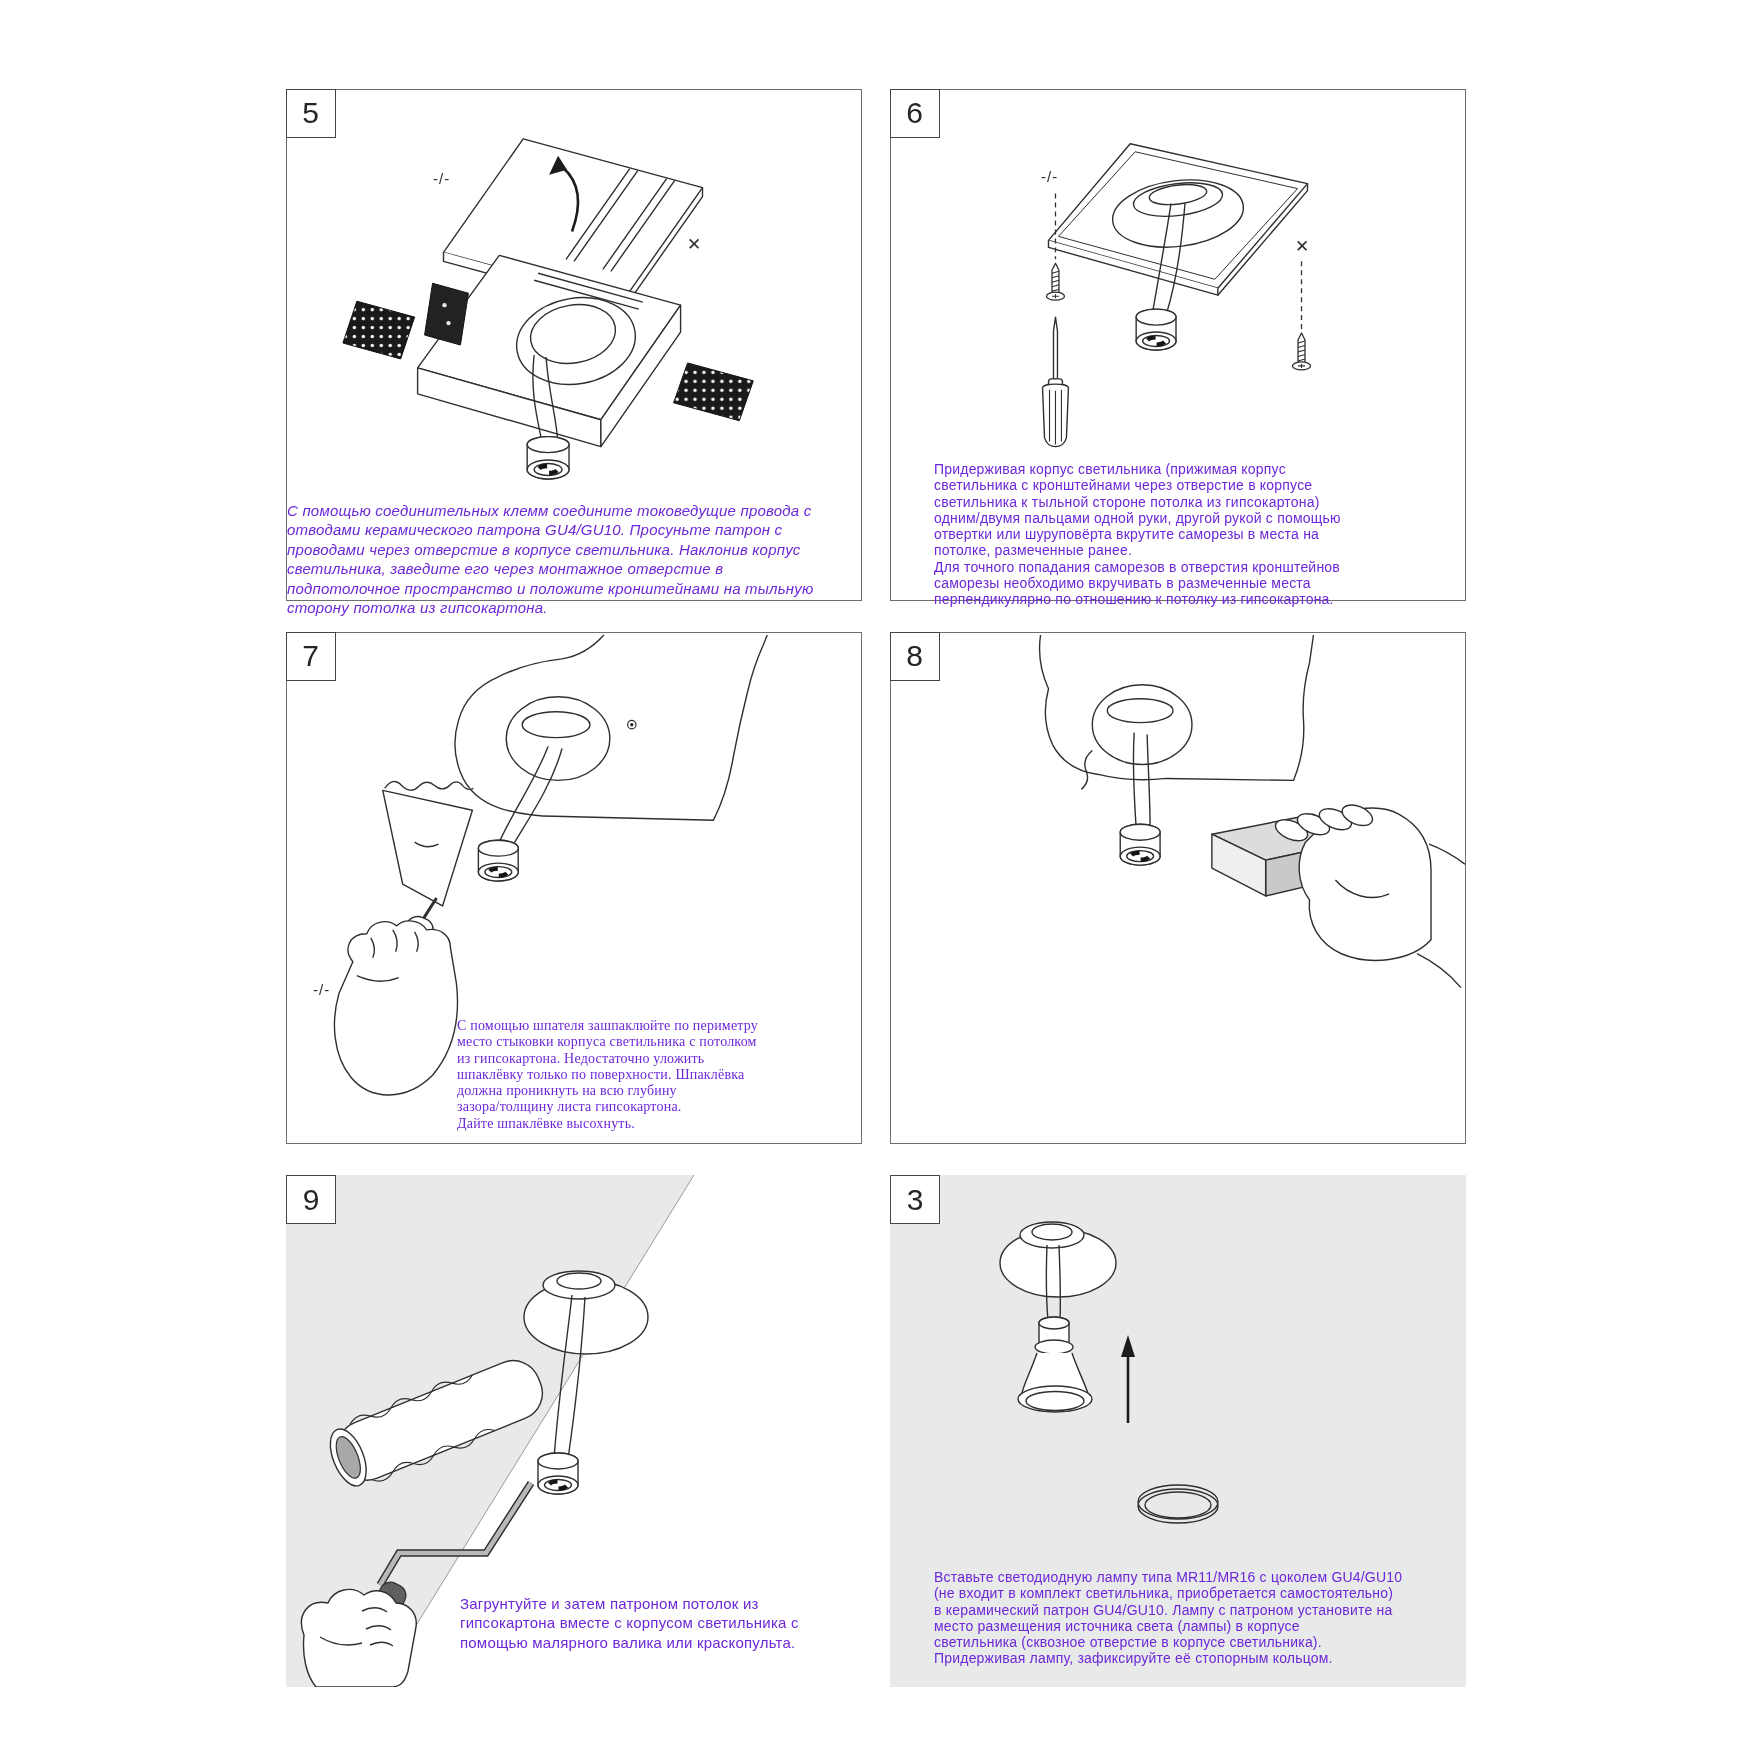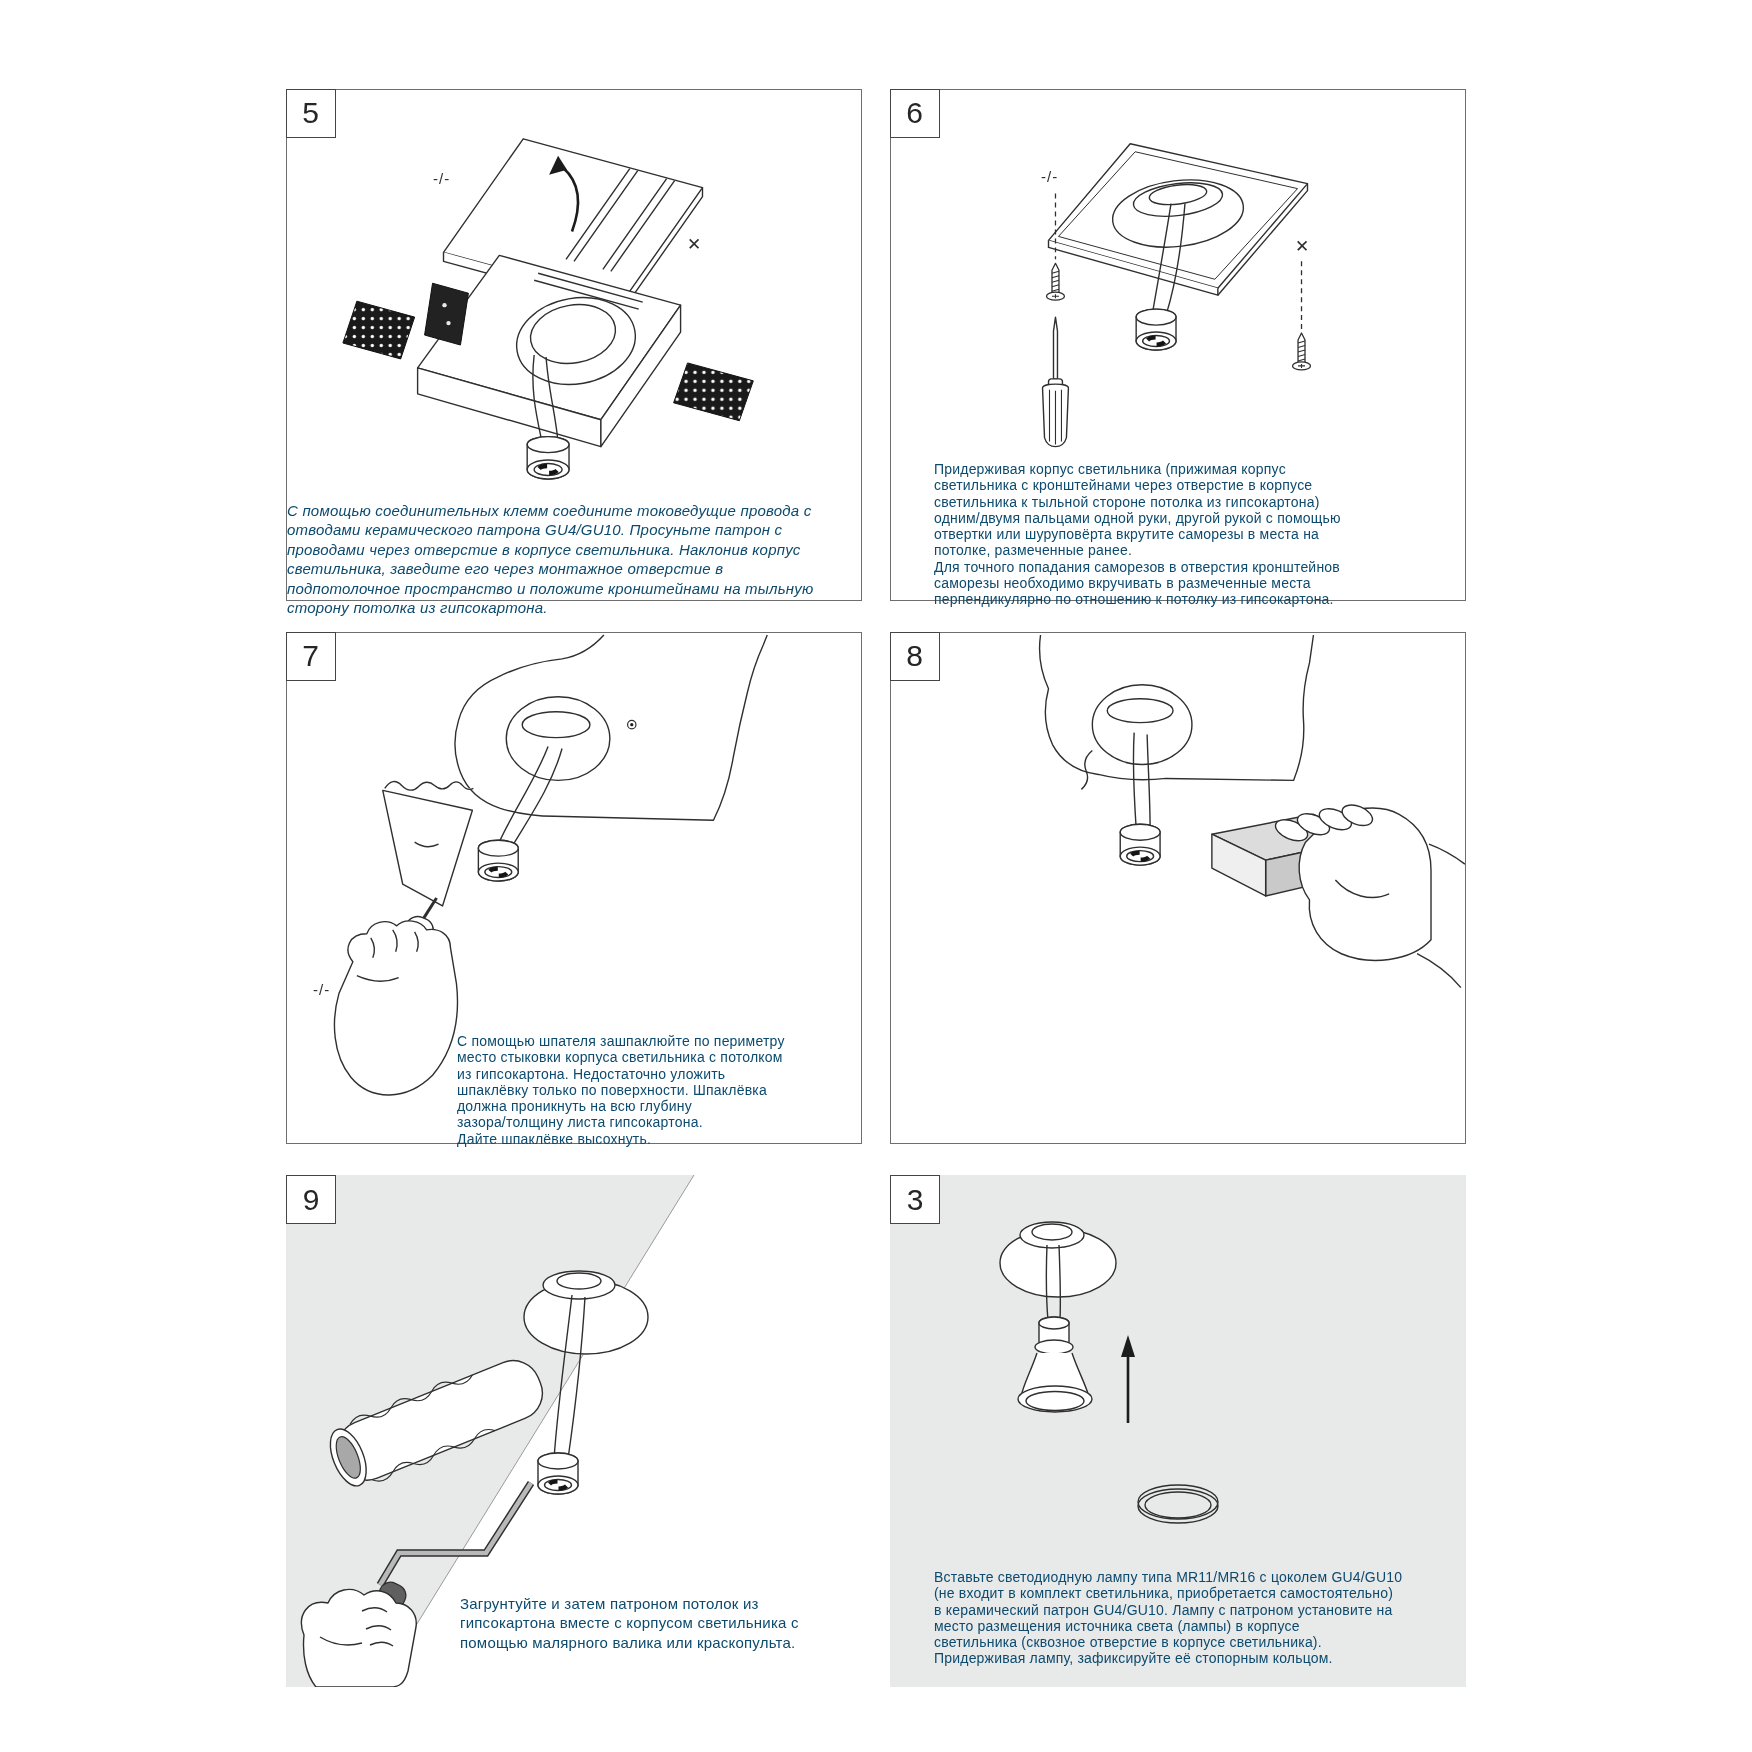"Придерживая корпус светильника (прижимая" .caption { color: #0c4a6e -> #6d28d9 }
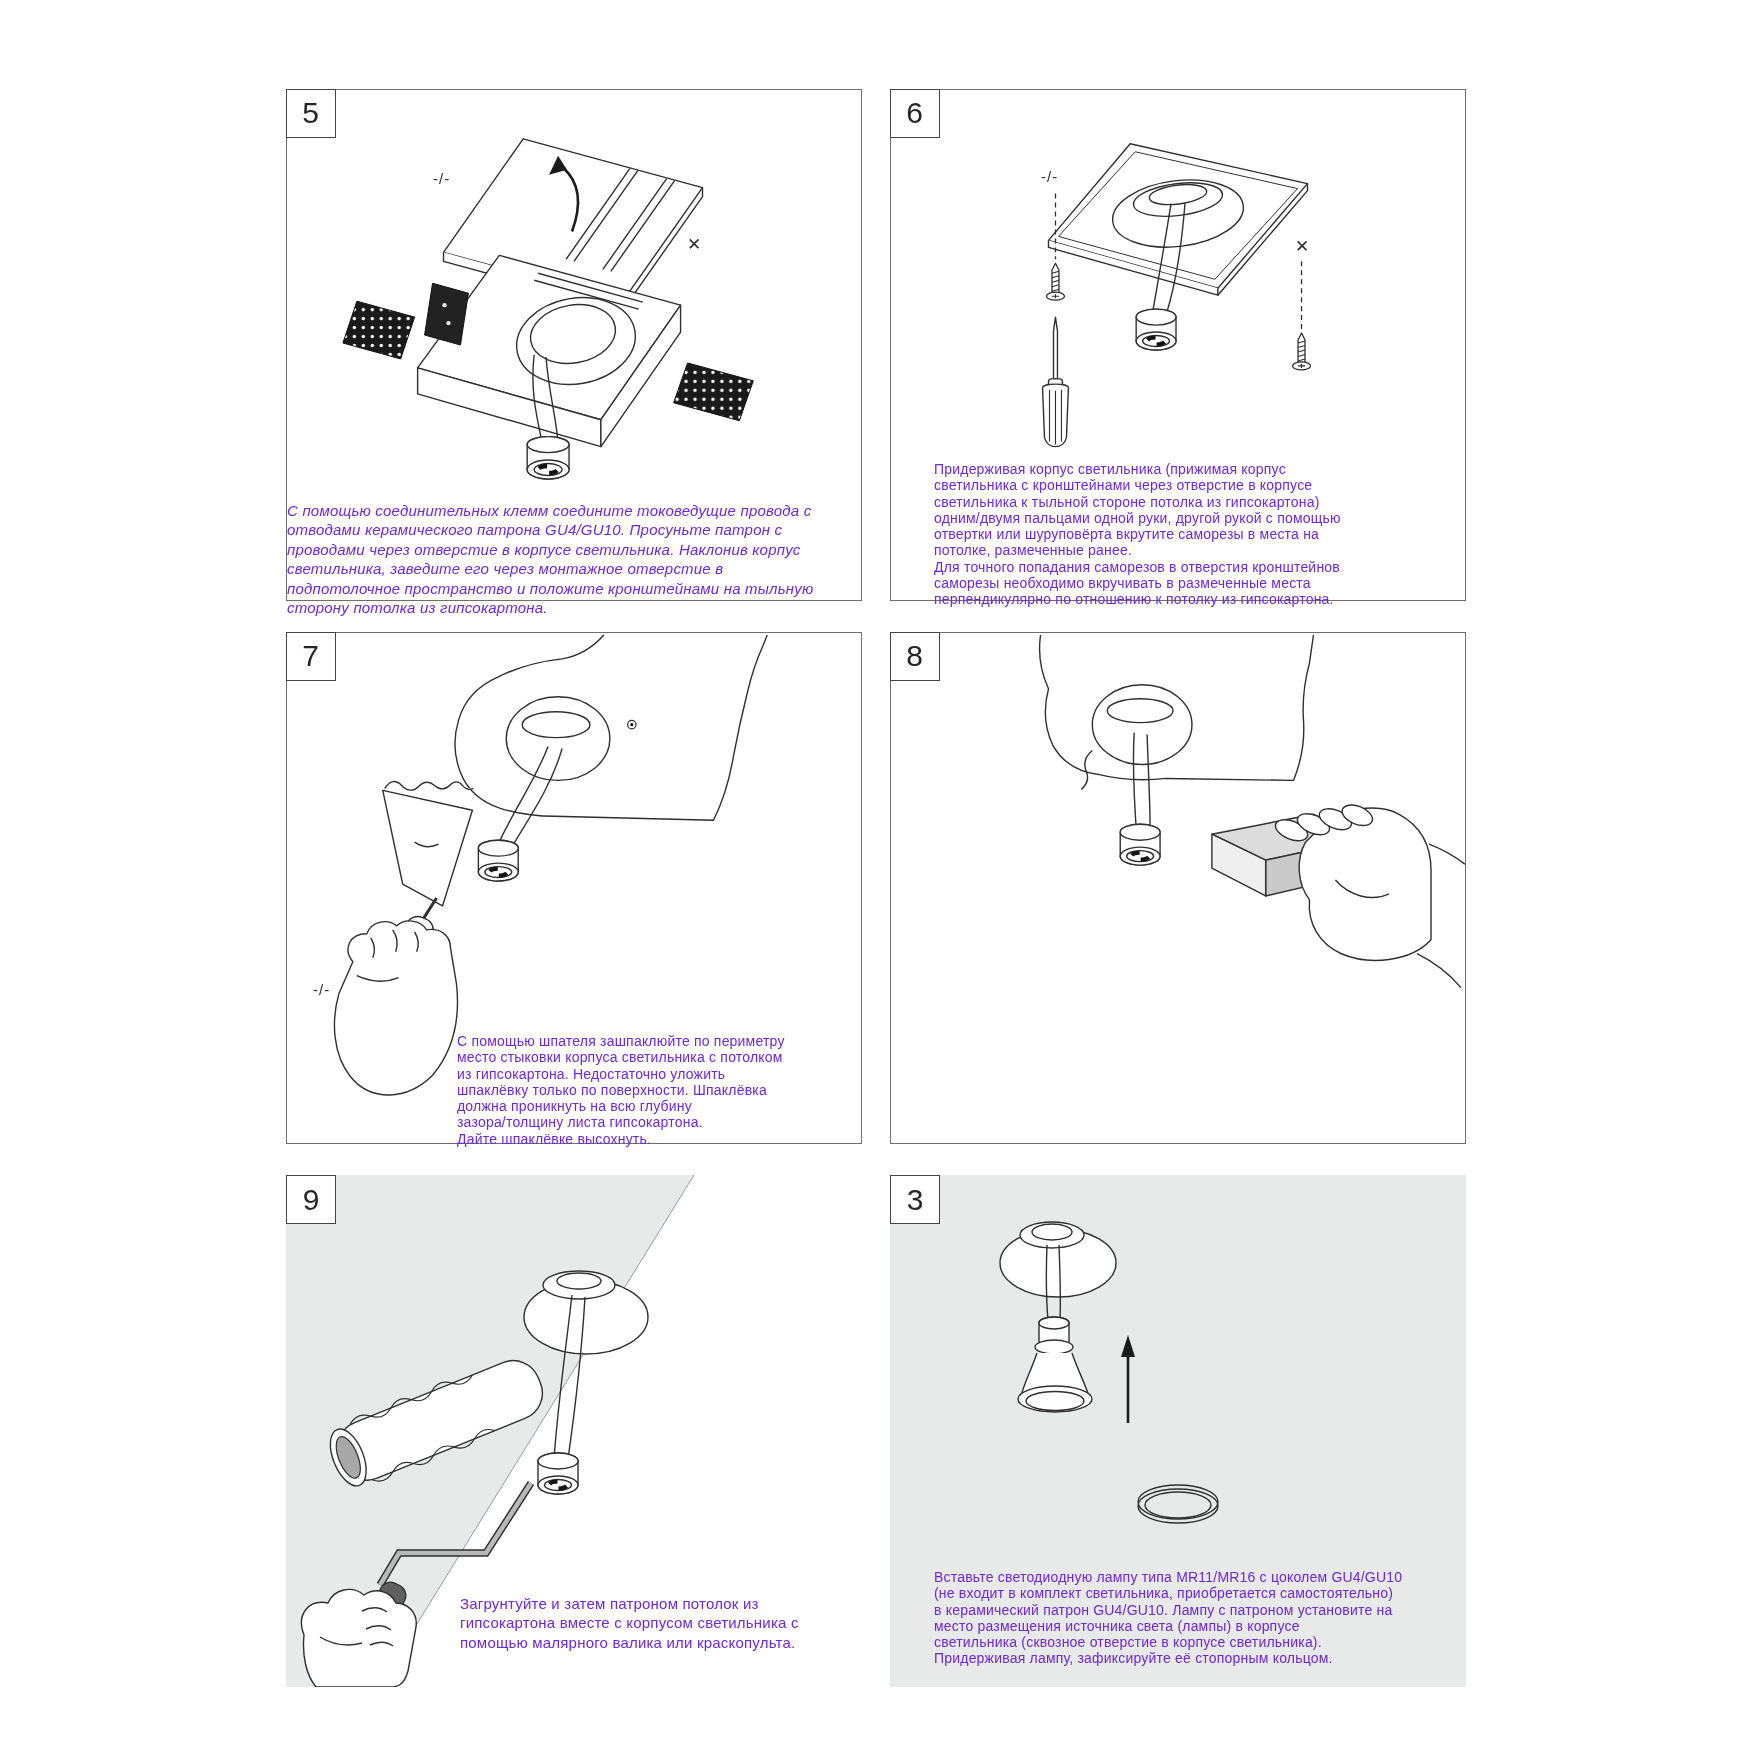"С помощью шпателя зашпаклюйте по" #p7 .caption { font-family: none -> Liberation Serif, serif; top: 386px -> 371px }
